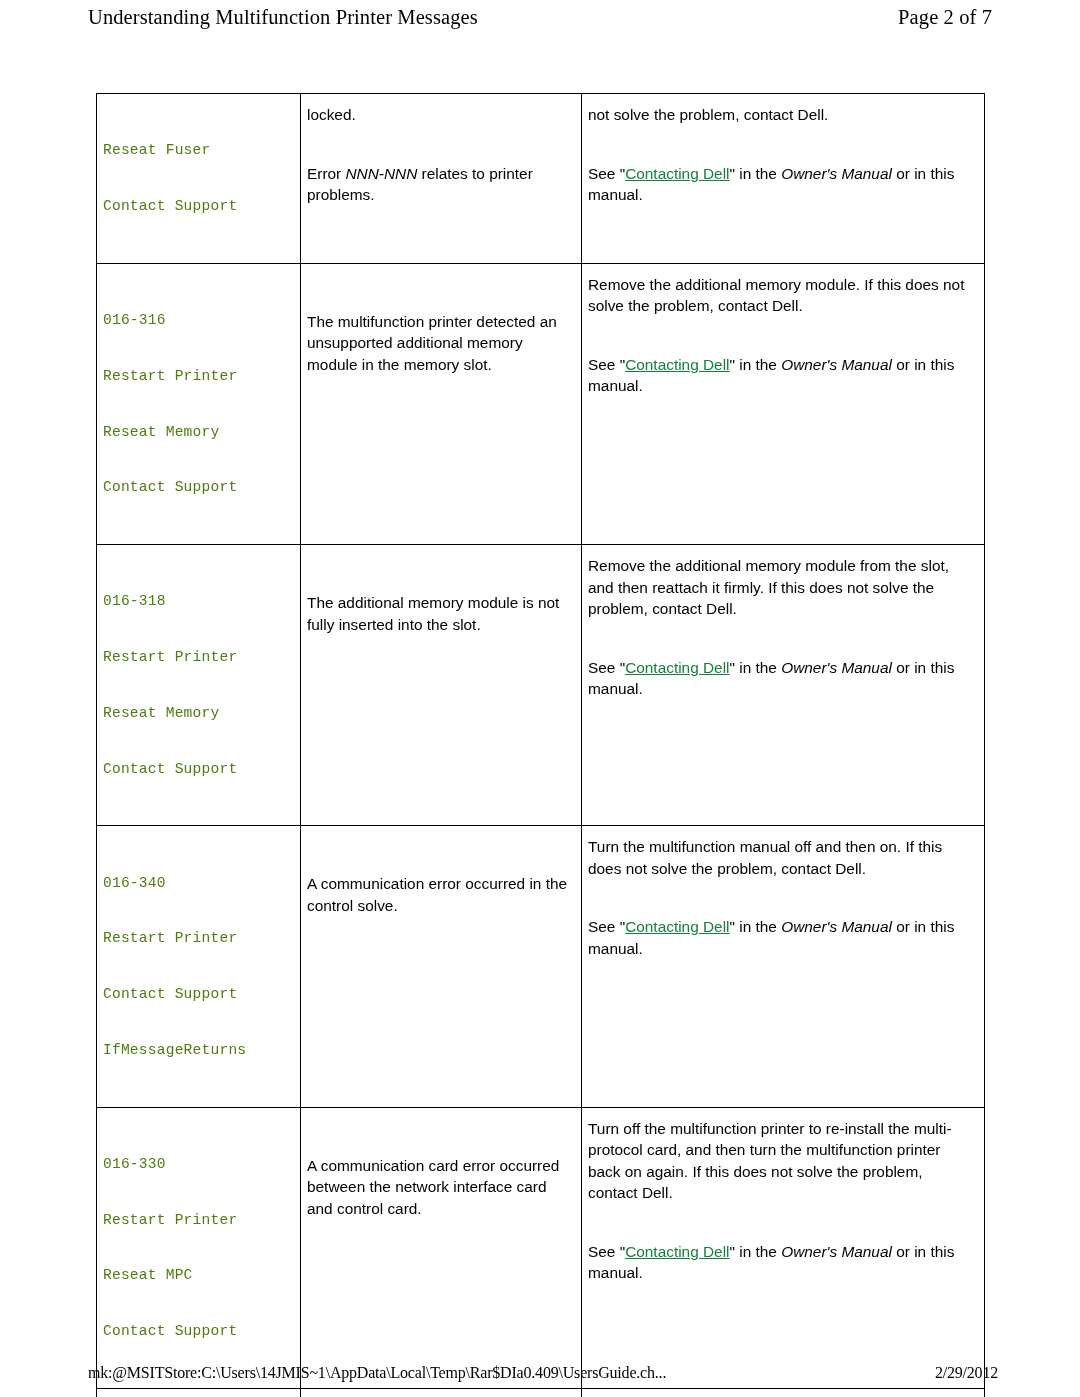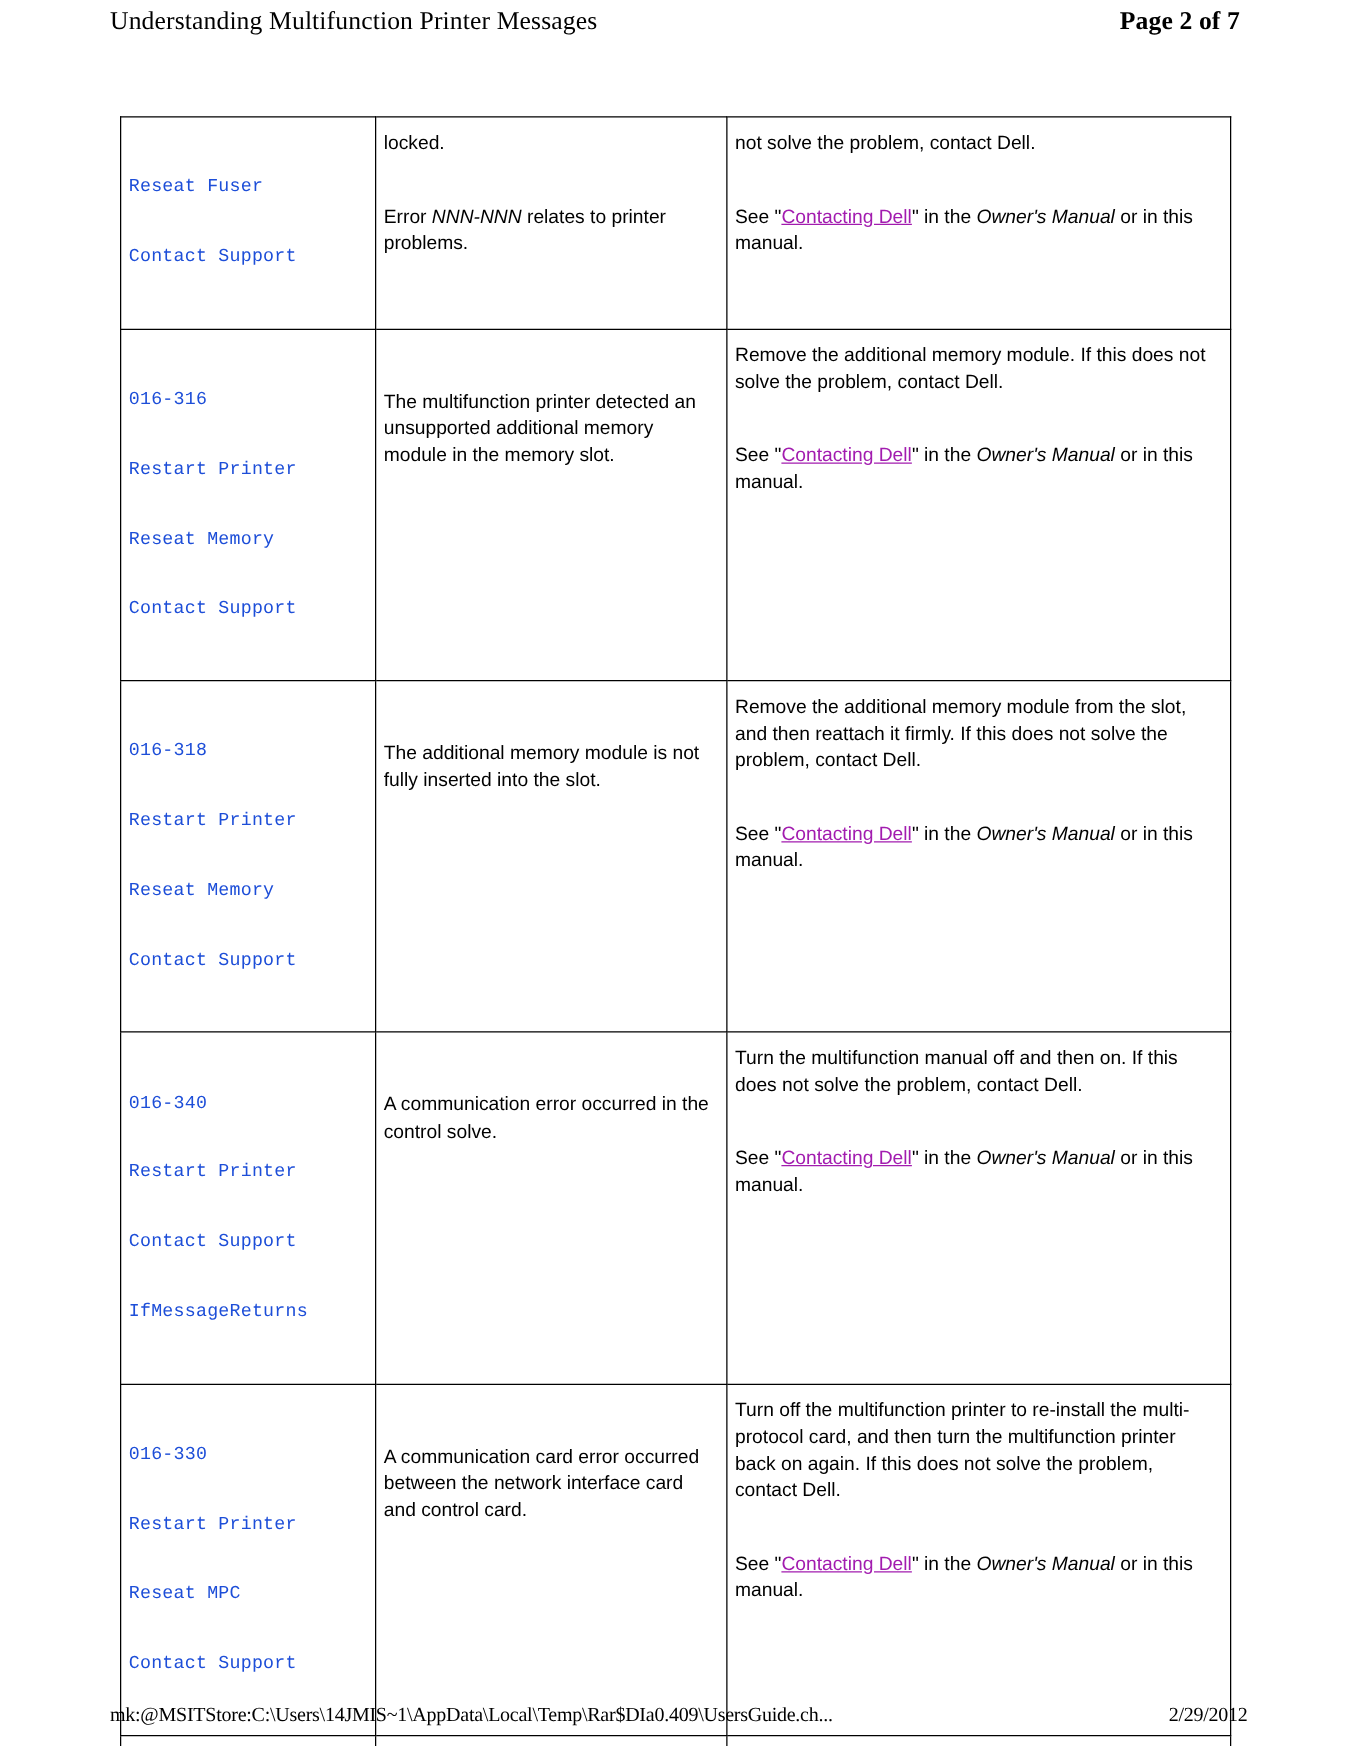"Page 2 of 7" .doc-header .pageno { font-weight: bold -> none }
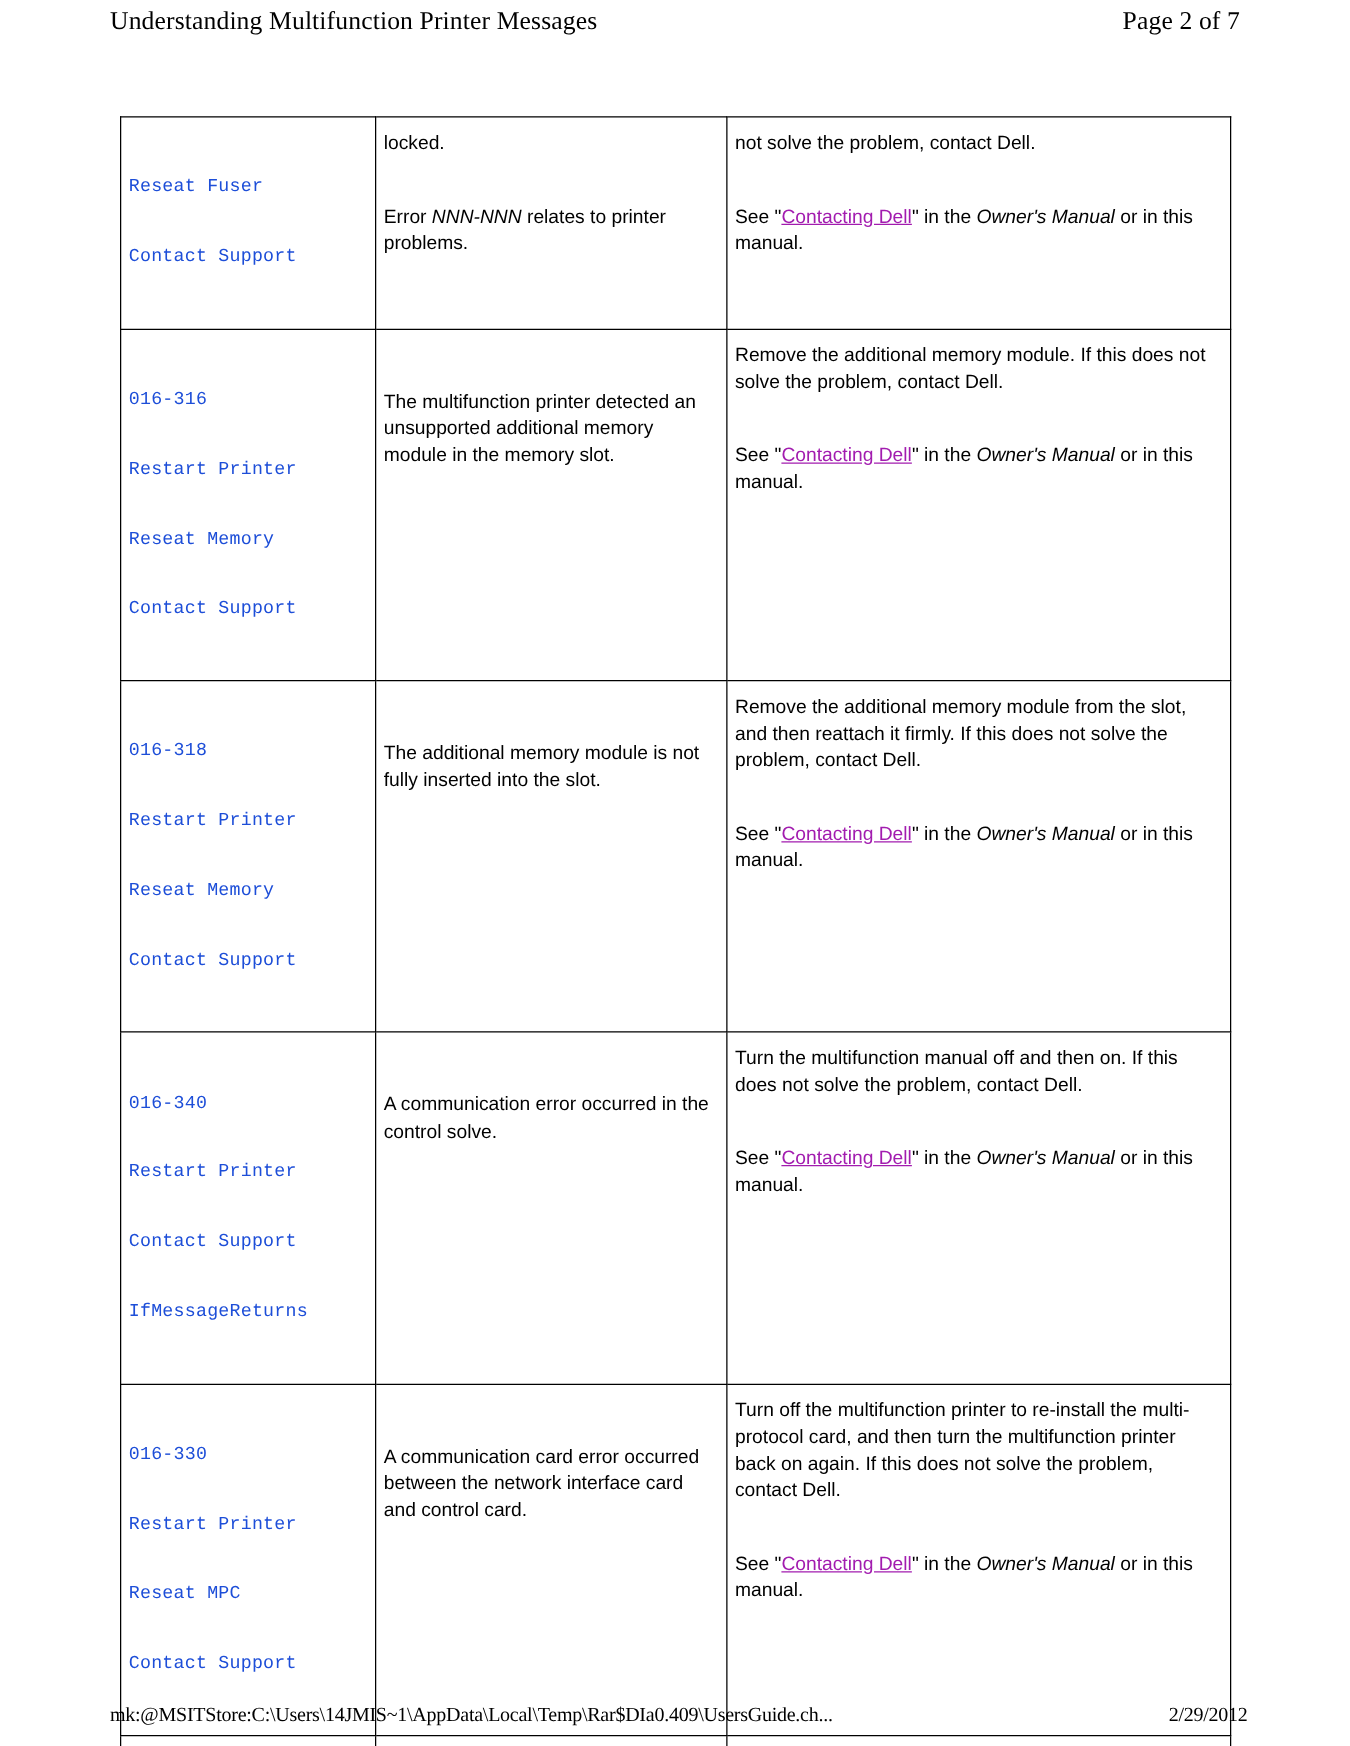"Reseat Fuser" .code { color: #1d4ed8 -> #4d7c0f }
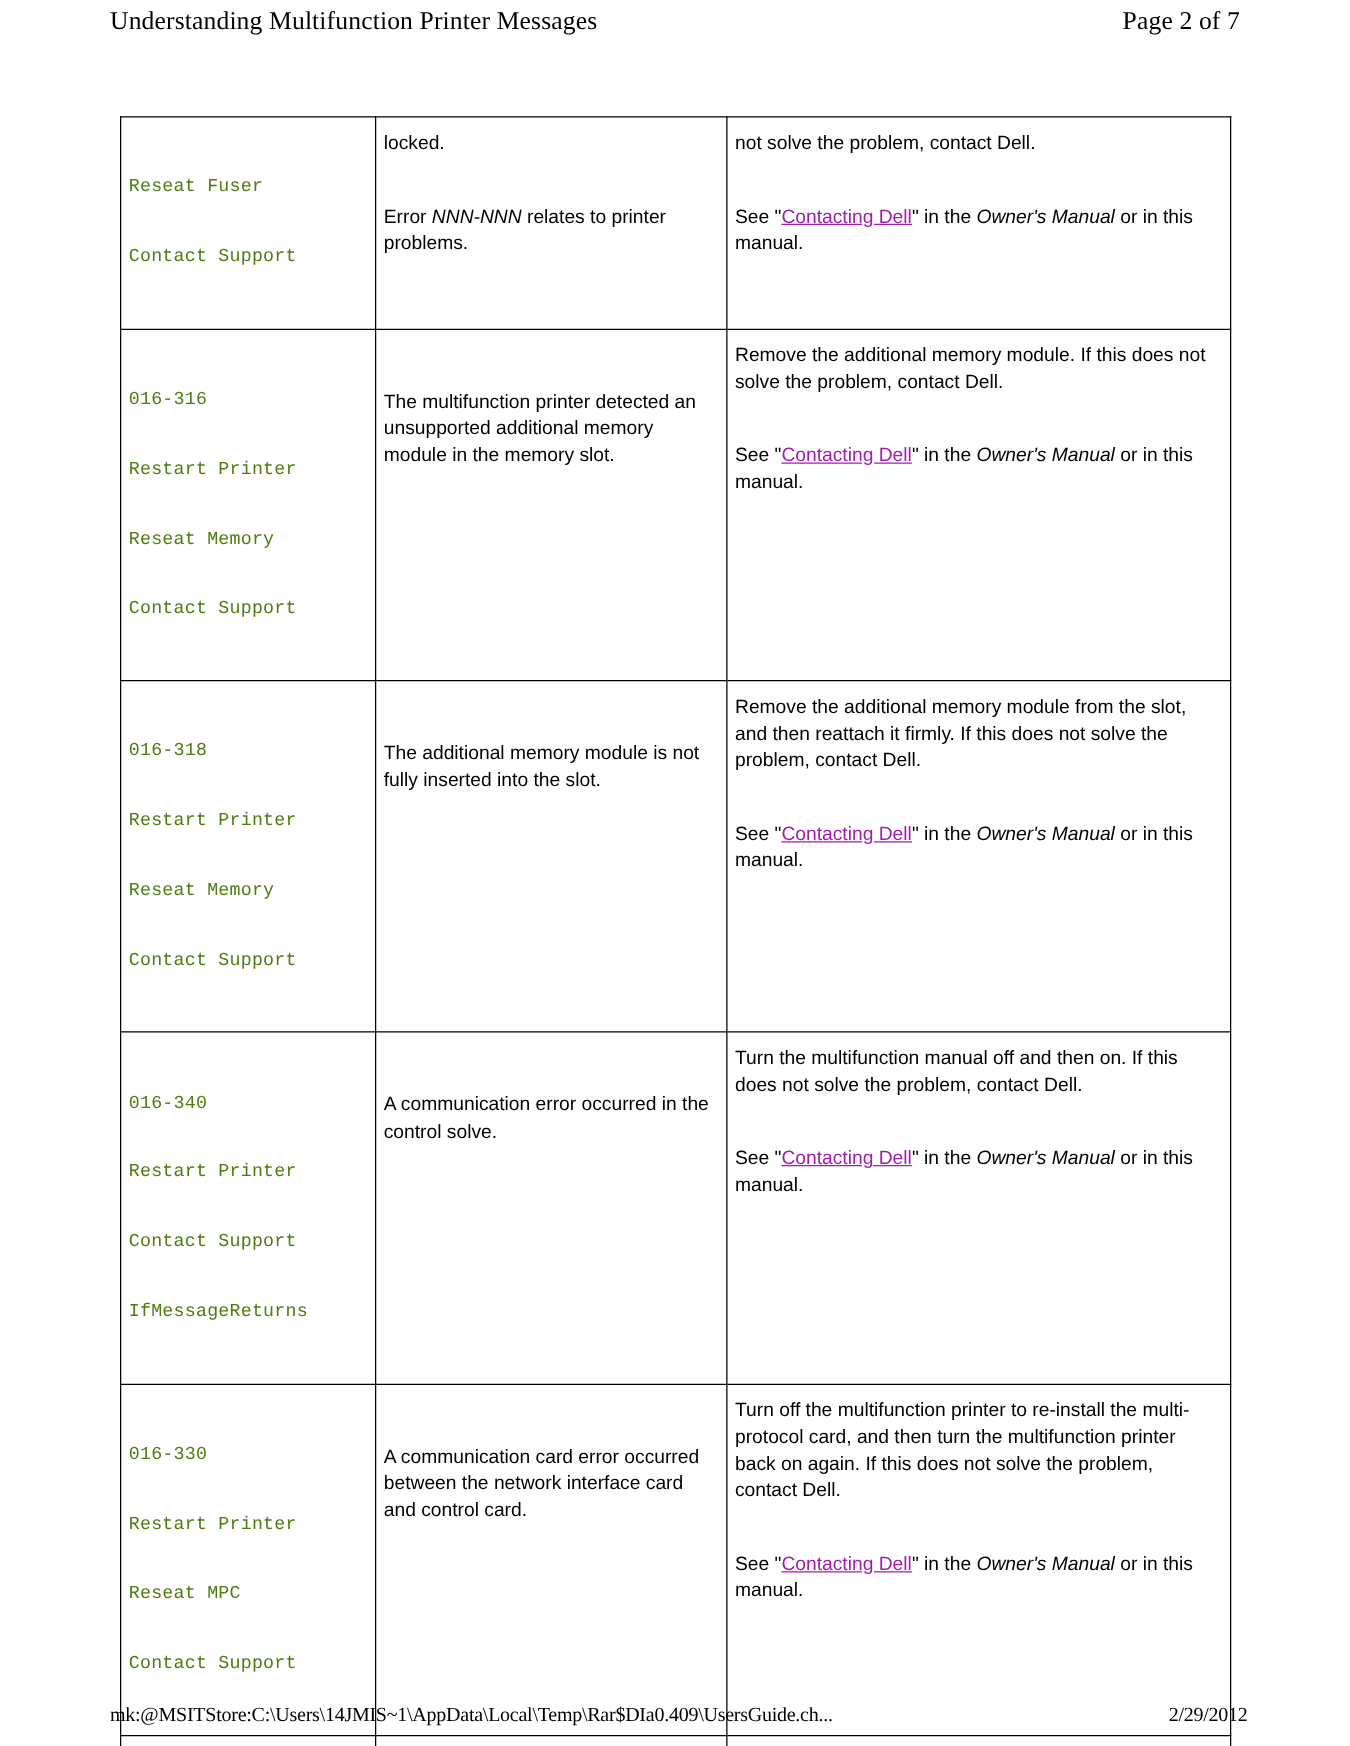"Contacting Dell" .lnk { color: #a21caf -> #15803d }
